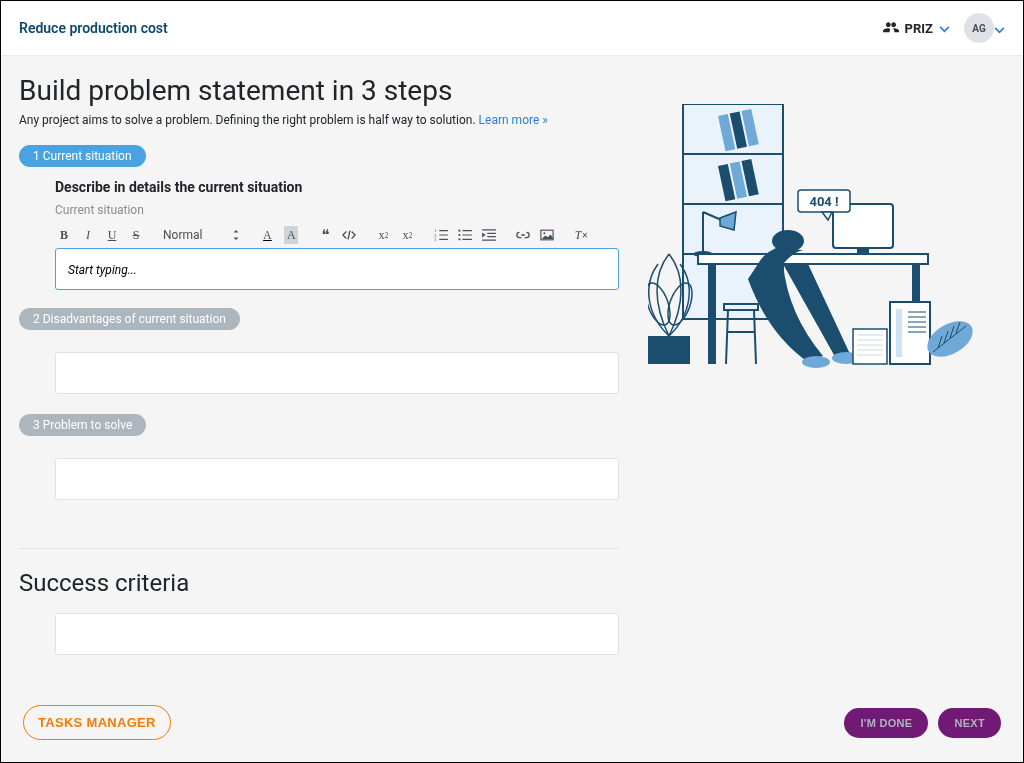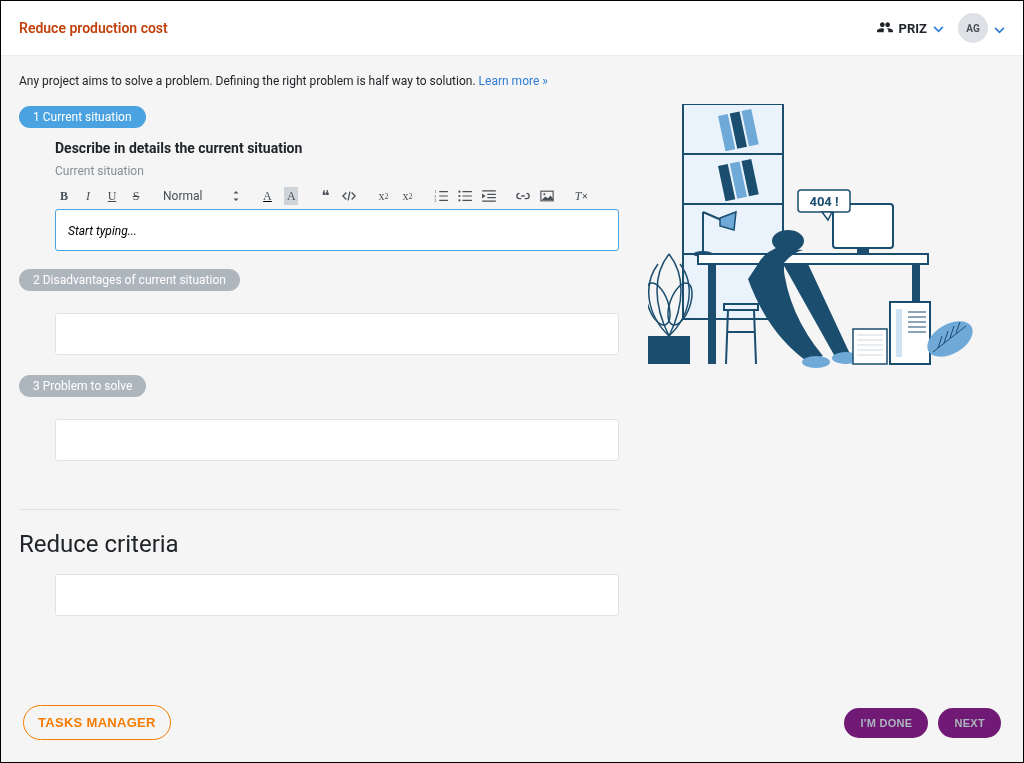"Reduce production cost" .header-title { color: #c2410c -> #0c4a6e }
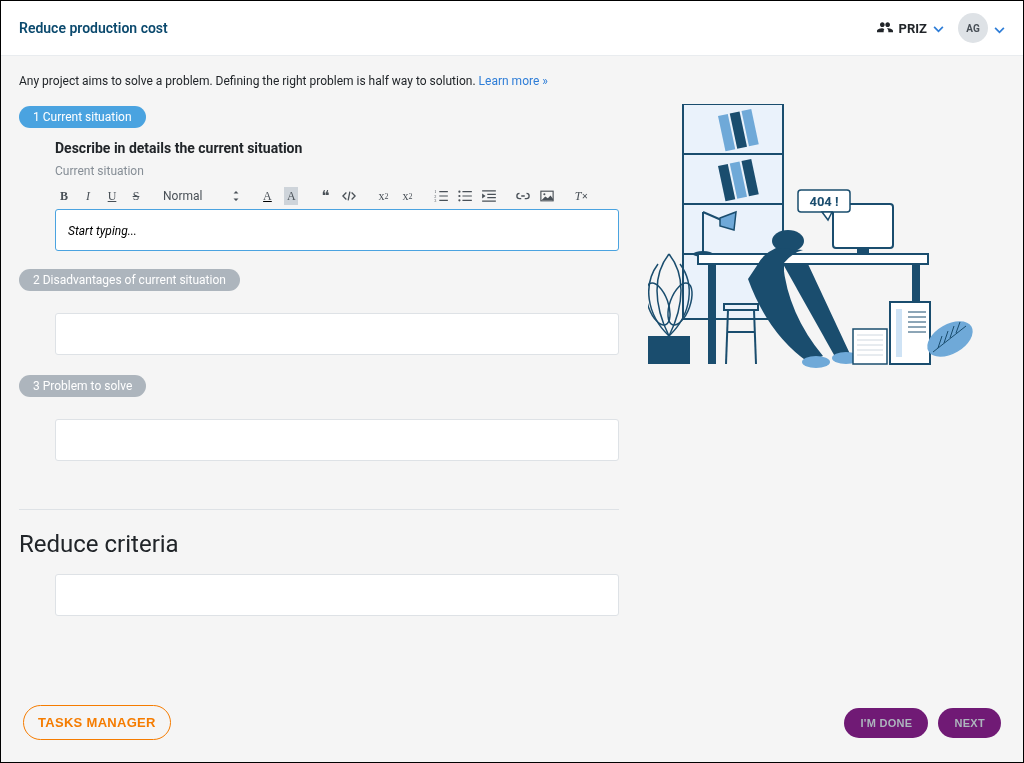"AG" .user-dropdown { gap: 6px -> none }
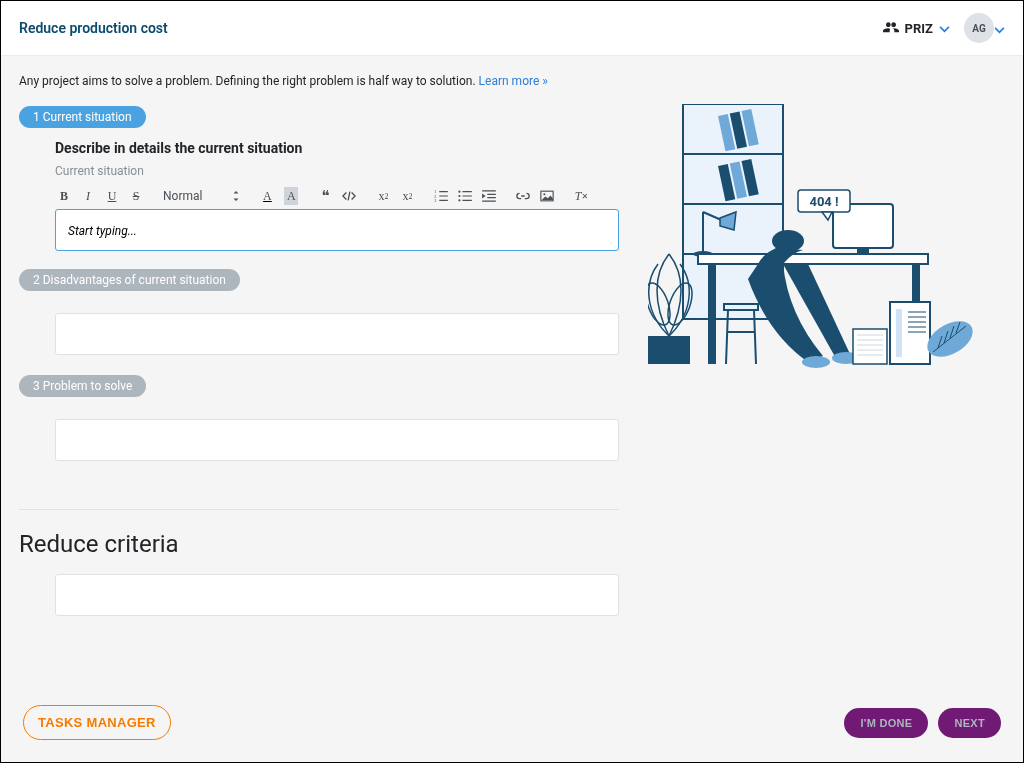"Build problem statement in 3" h1.page-title { html: none -> <h1>Build problem statement in 3 steps</h1> }
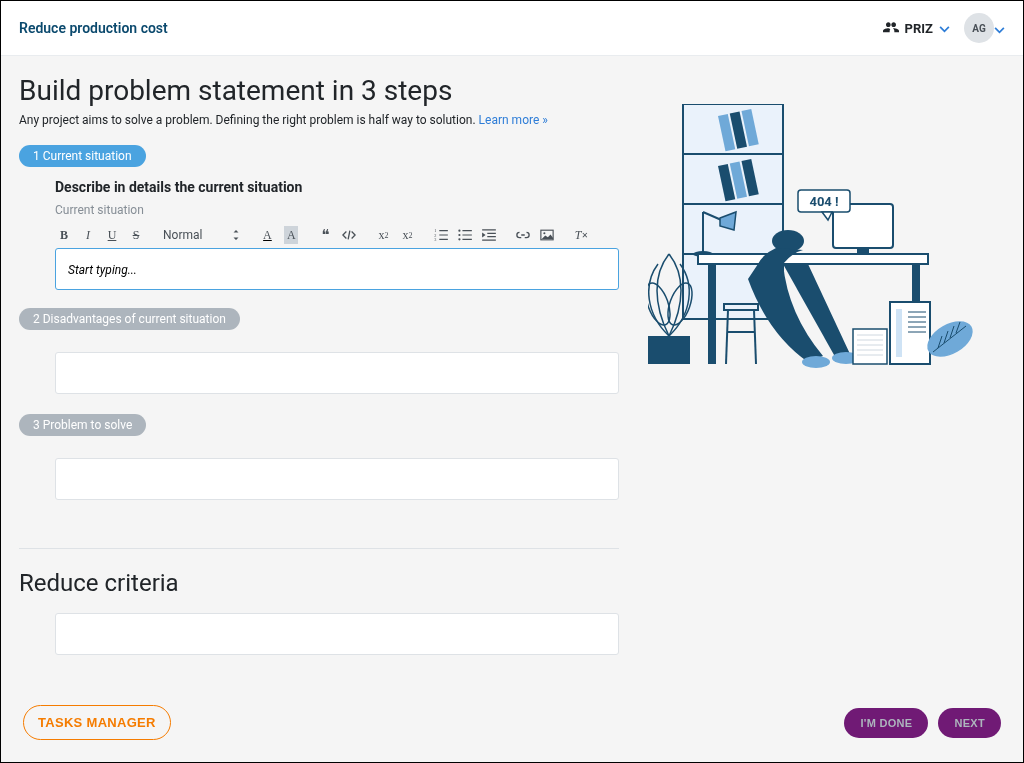"Reduce criteria" h2.section-title { text: Reduce -> Success }
